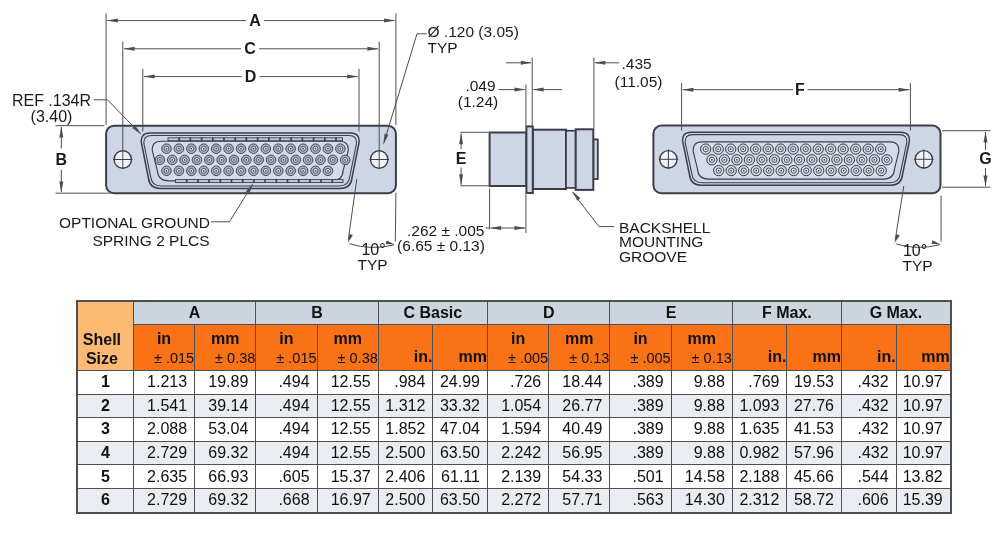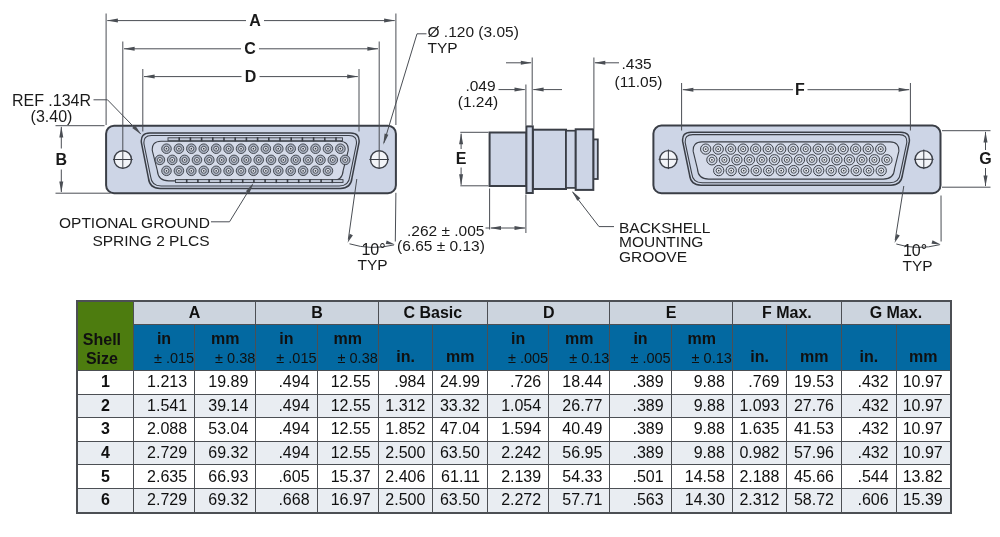"Shell" #tbl .shs { background: #4d7c0f -> #fdba74 }
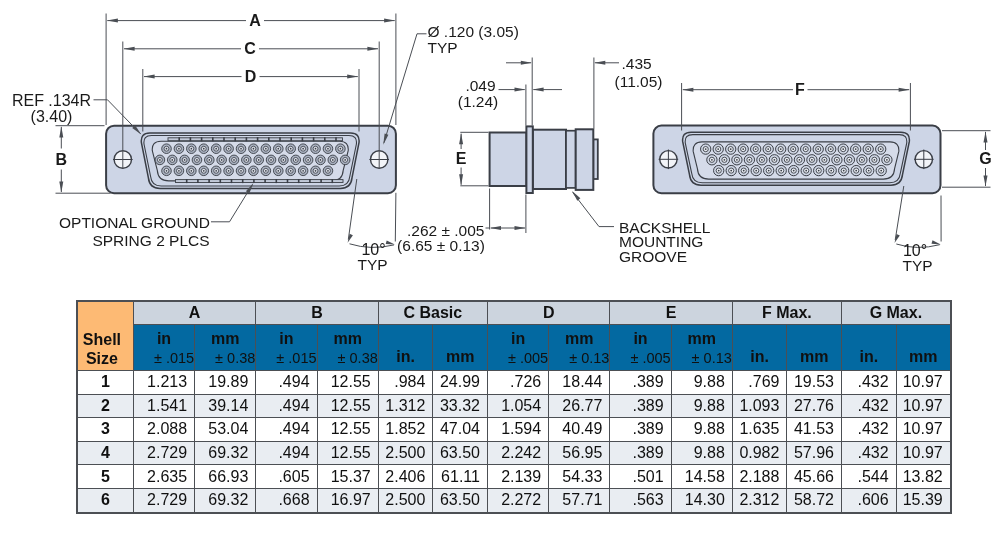"in" #tbl .h2 { background: #0369a1 -> #f97316 }
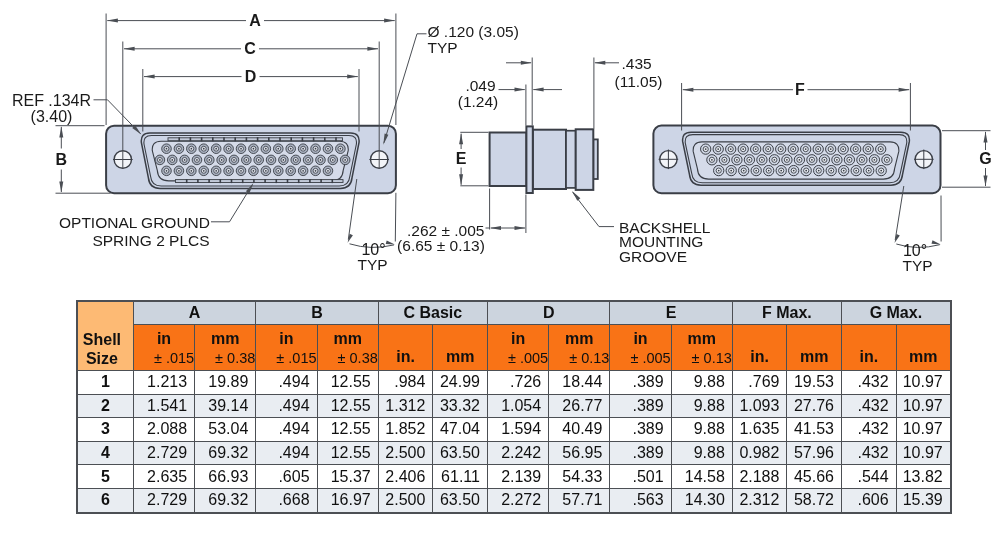"in." #tbl .h2.single { text-align: none -> right }
